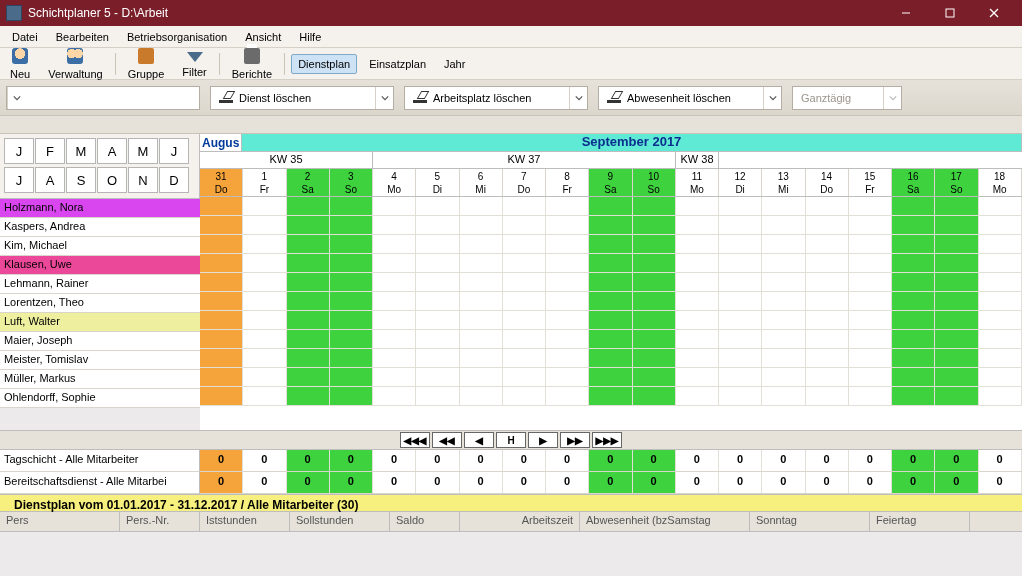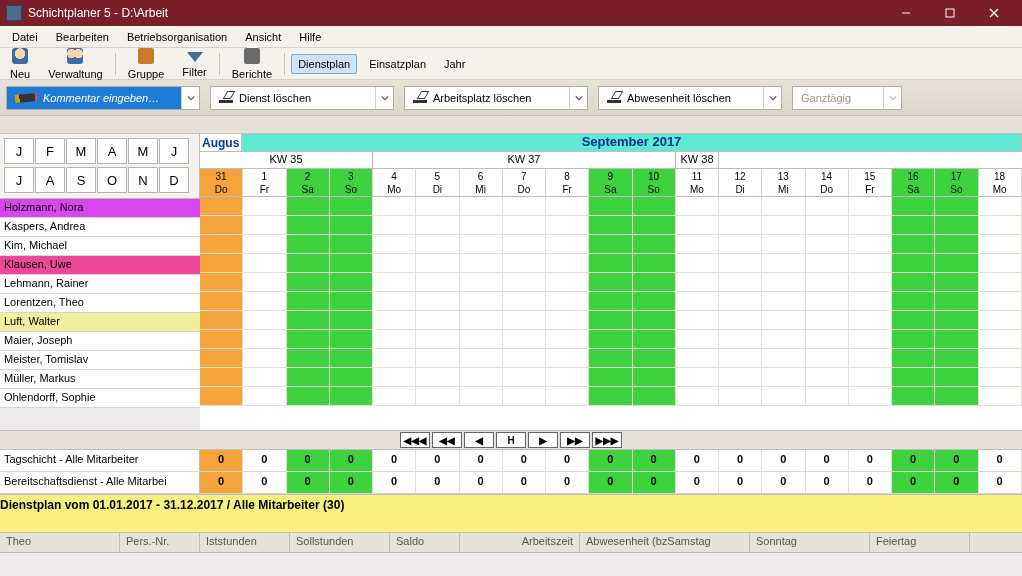"Kommentar eingeben…" div.main { html: <div> <span></span> <span>Kommentar eingeben…</span> </div> -> none }
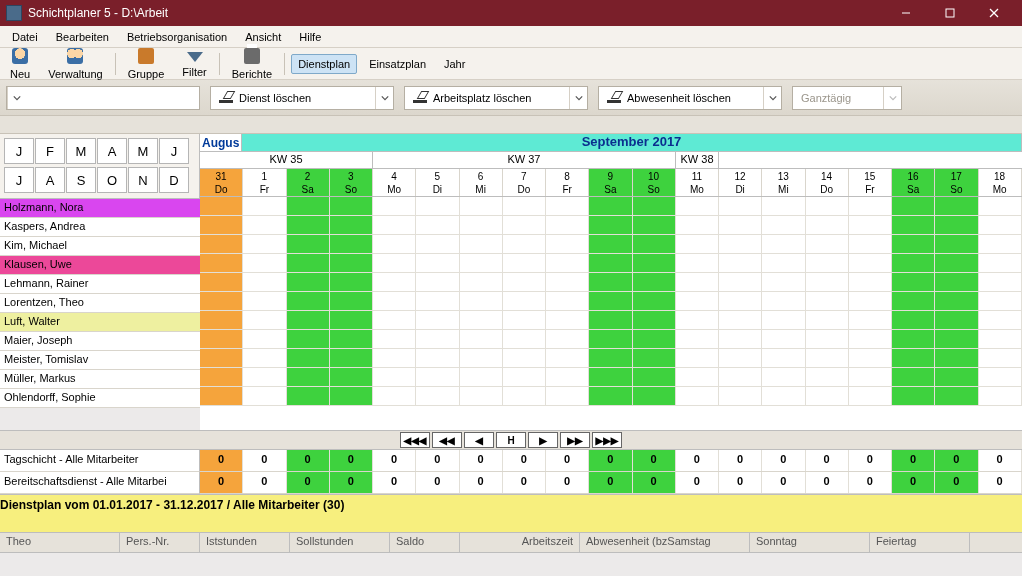"Dienstplan vom 01.01.2017 - 31.12.2017" .dprow { height: 39px -> 18px; padding: 3px 0 -> 3px 14px }
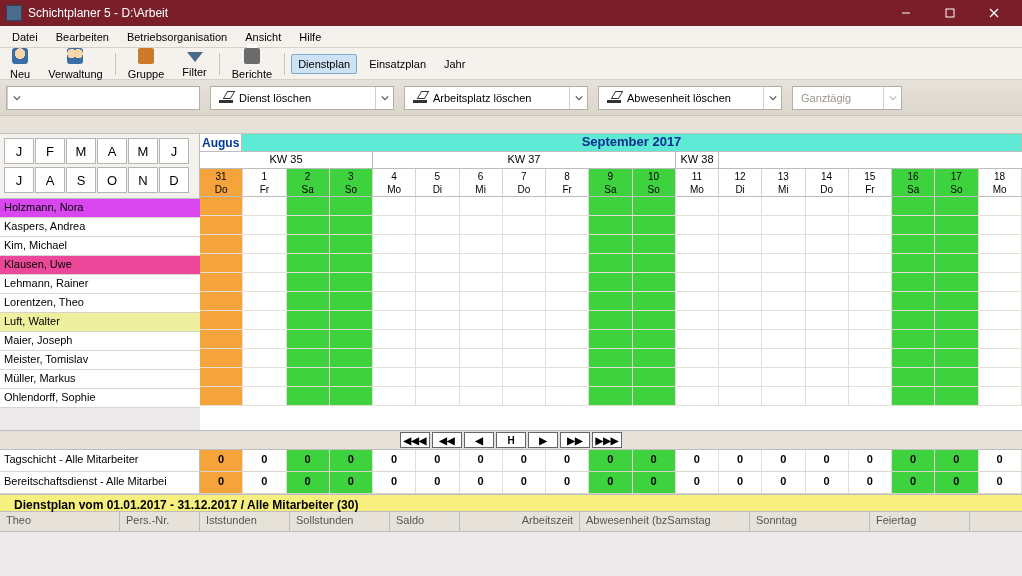"Theo" div.colhdr { text: Theo -> Pers }
